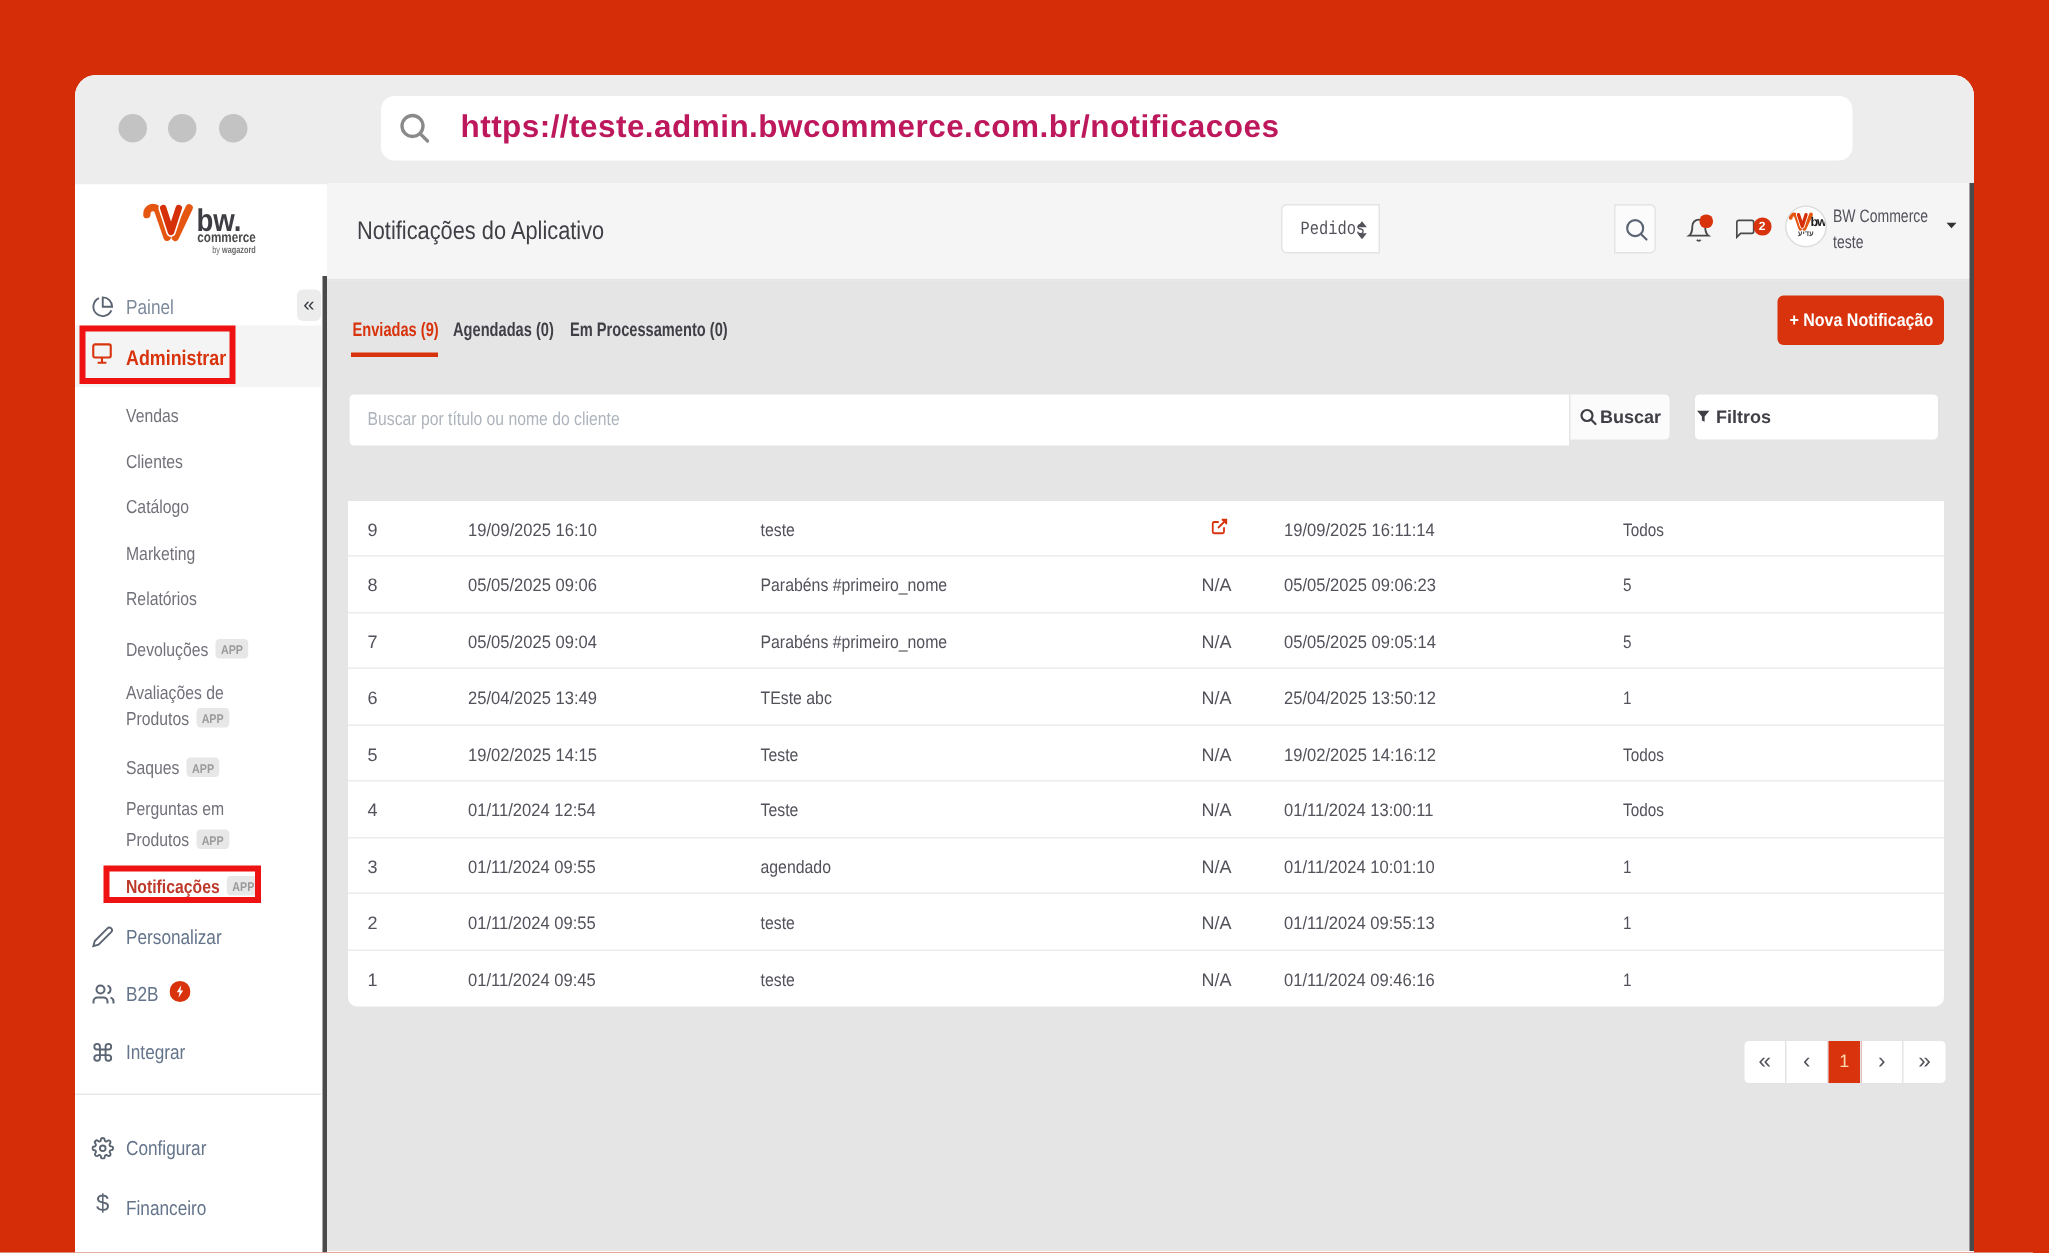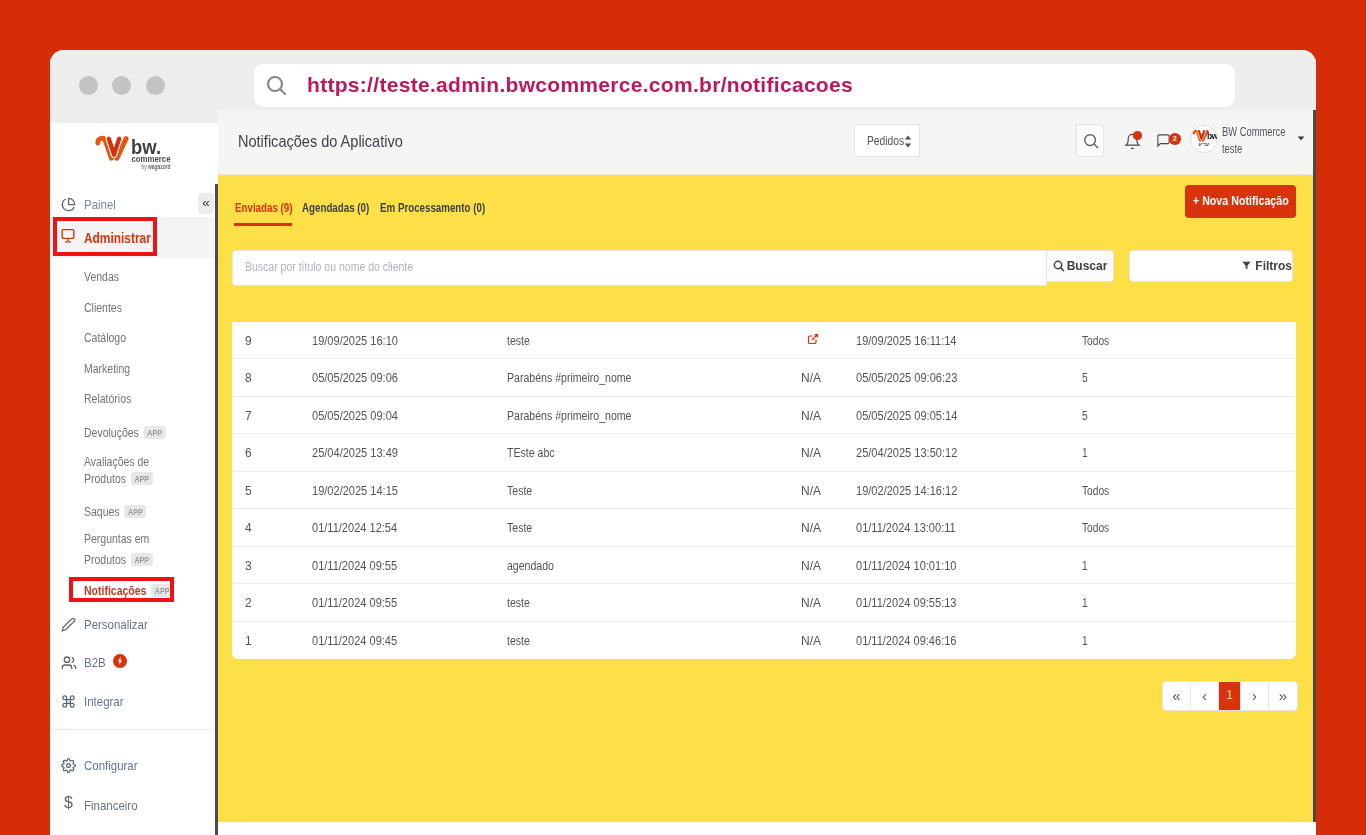"Notificações do Aplicativo" .main { background: #fde047 -> #e5e5e5; top: 60px -> 72px }
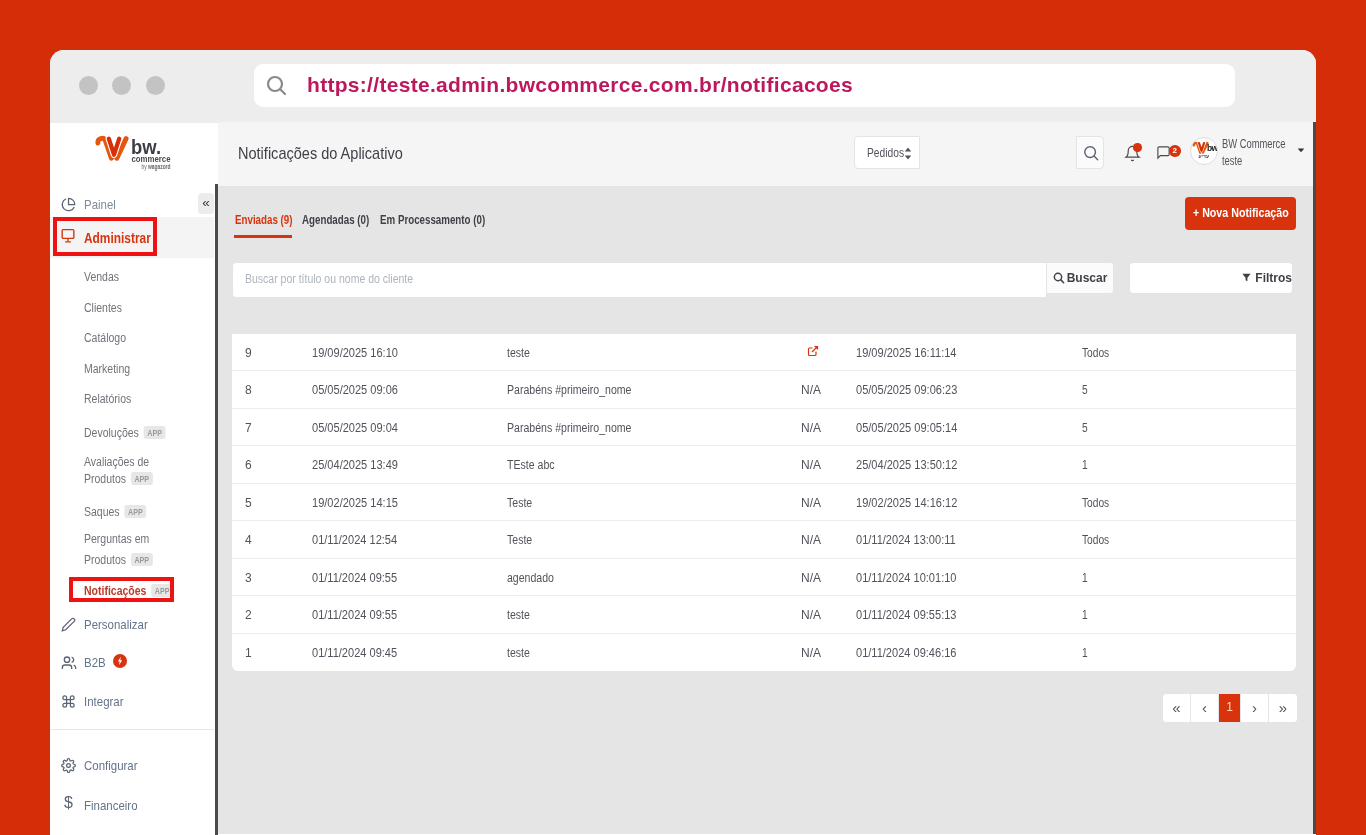"Pedidos" .hgroup { font-family: none -> Liberation Mono, monospace }
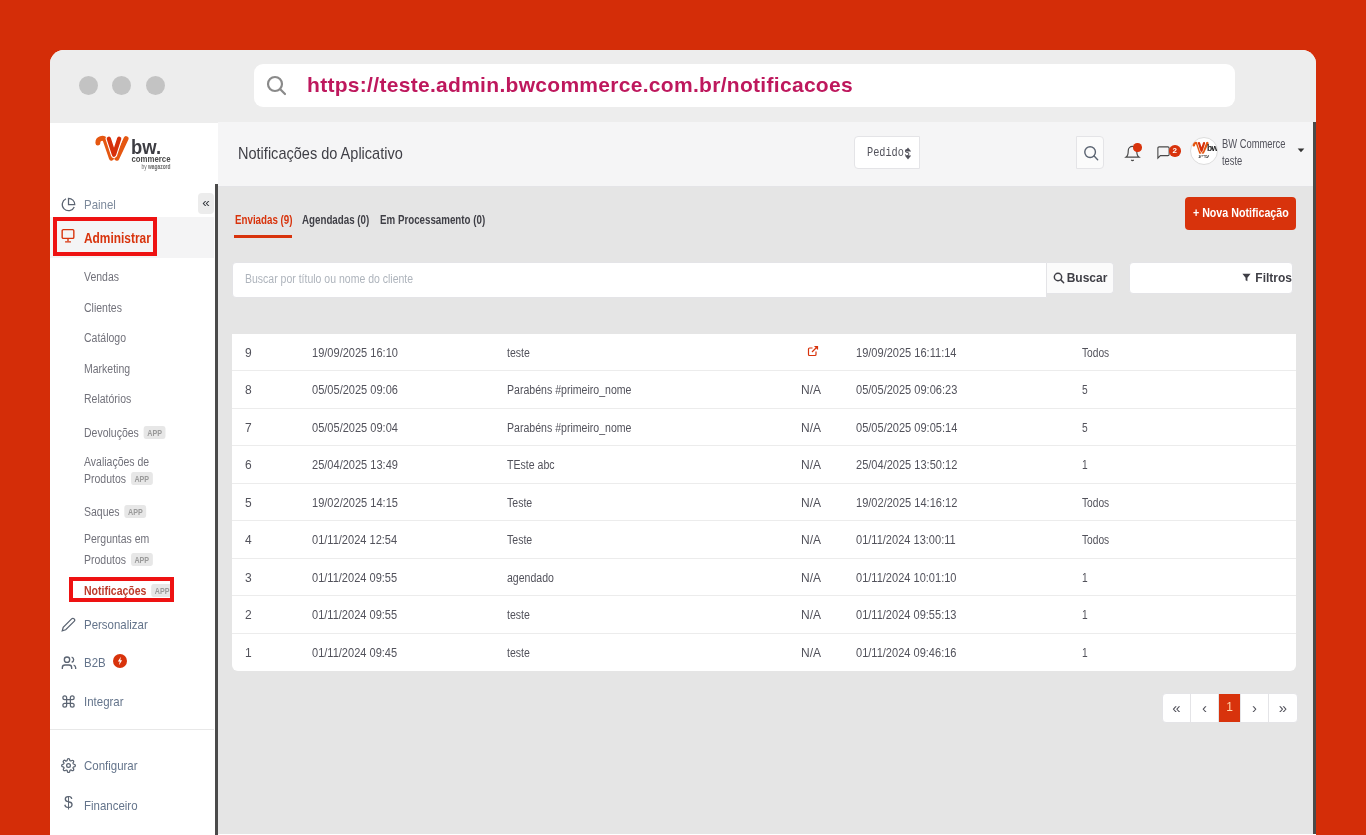"Filtros" .filtros { text-align: right -> left }
